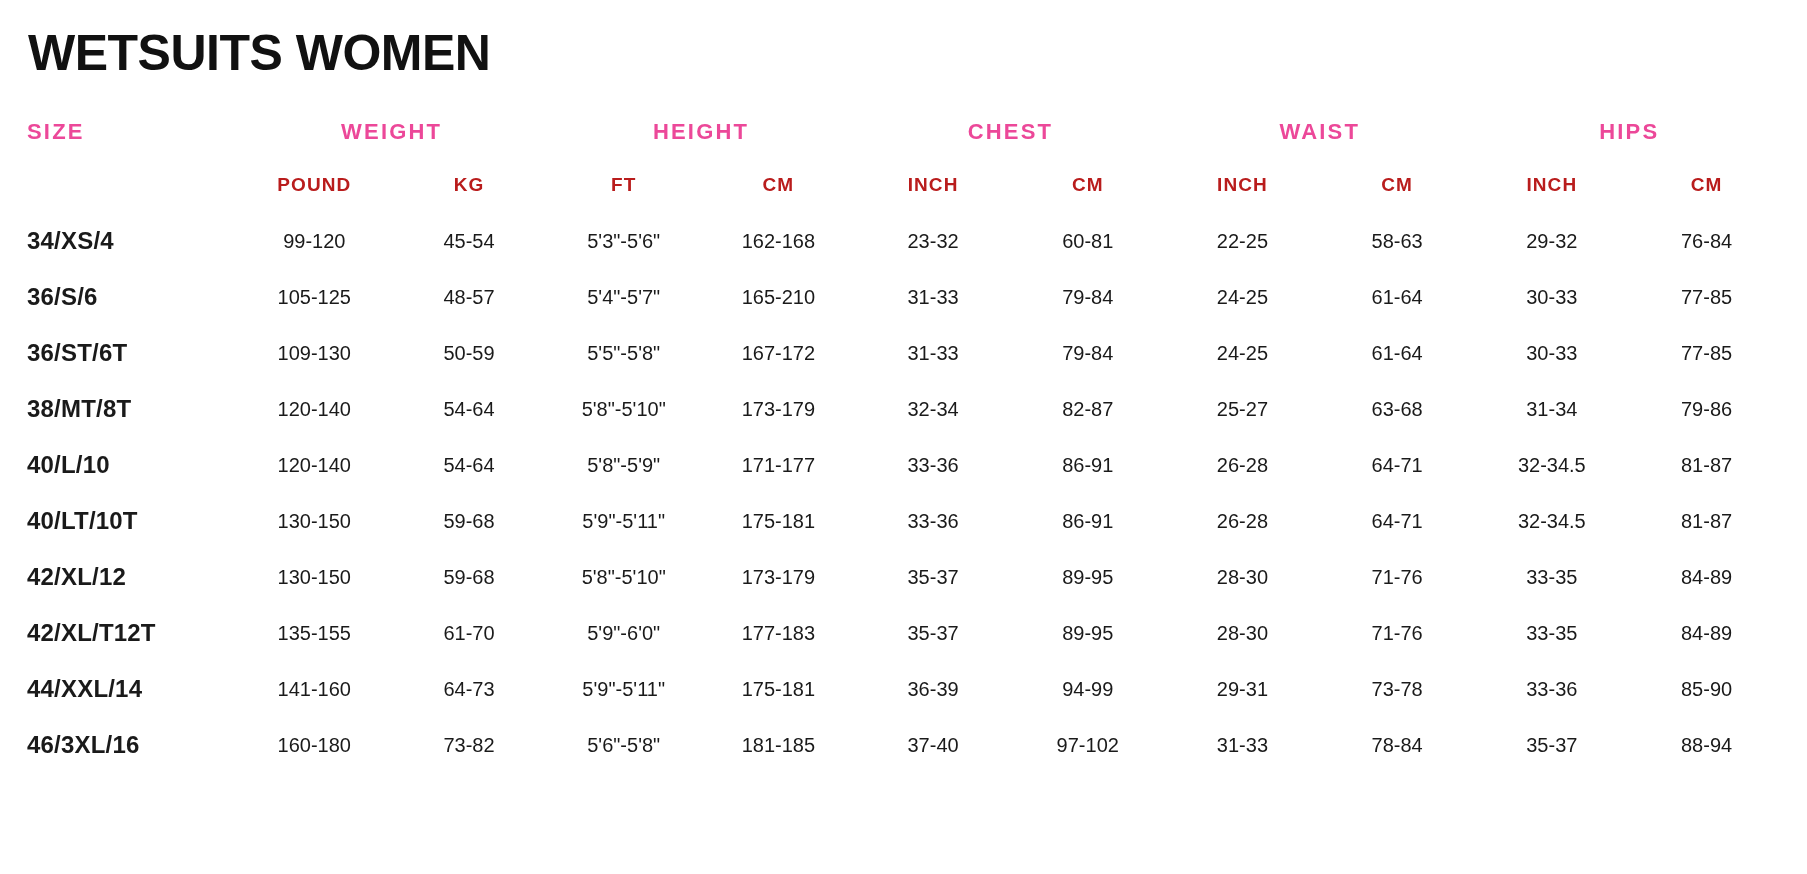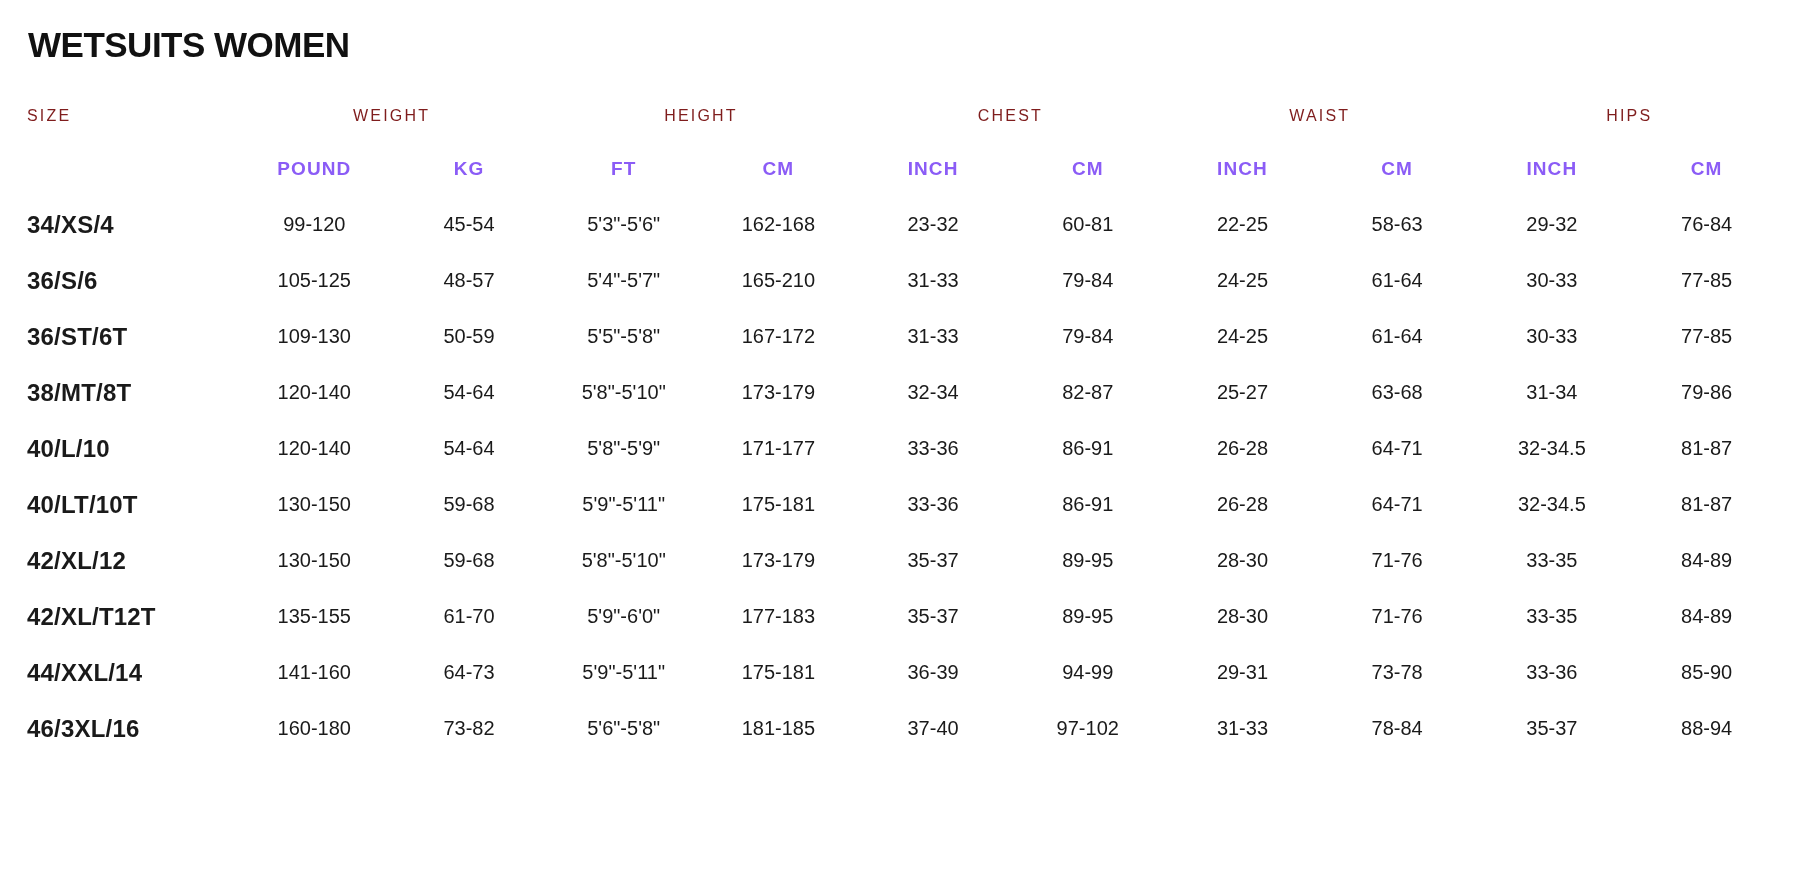"WETSUITS WOMEN" .title { font-size: 35px -> 50px }
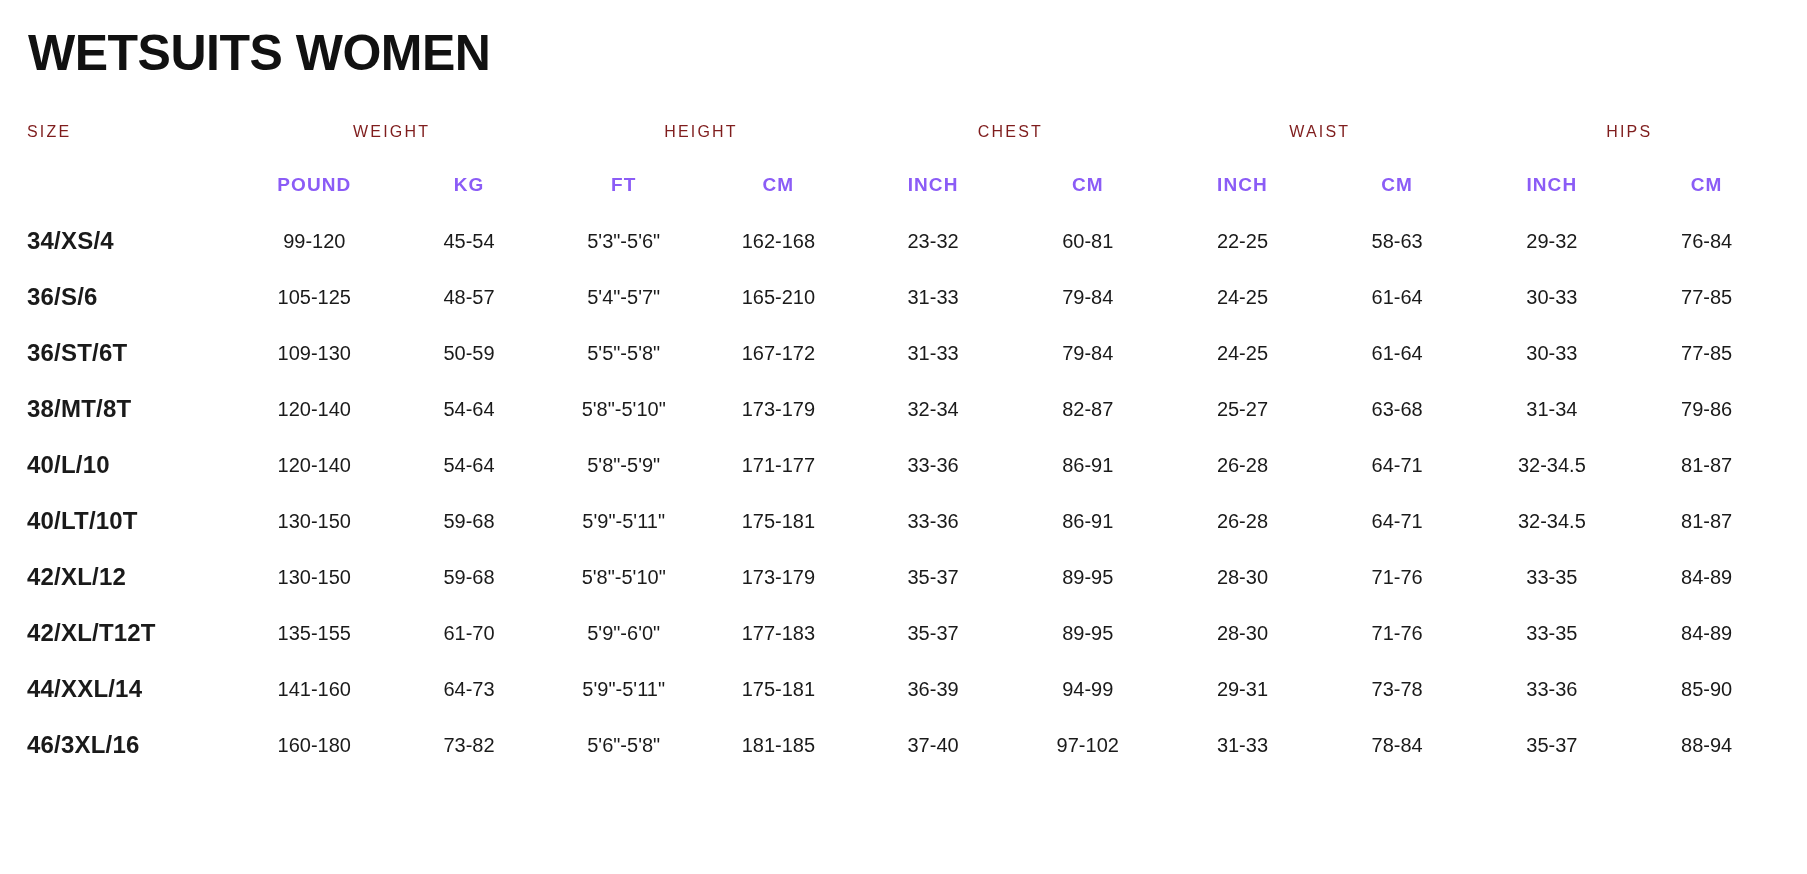"SIZE" tr.group-row th { color: #7f1d1d -> #ec4899; font-size: 16px -> 22px; font-weight: 400 -> 700 }
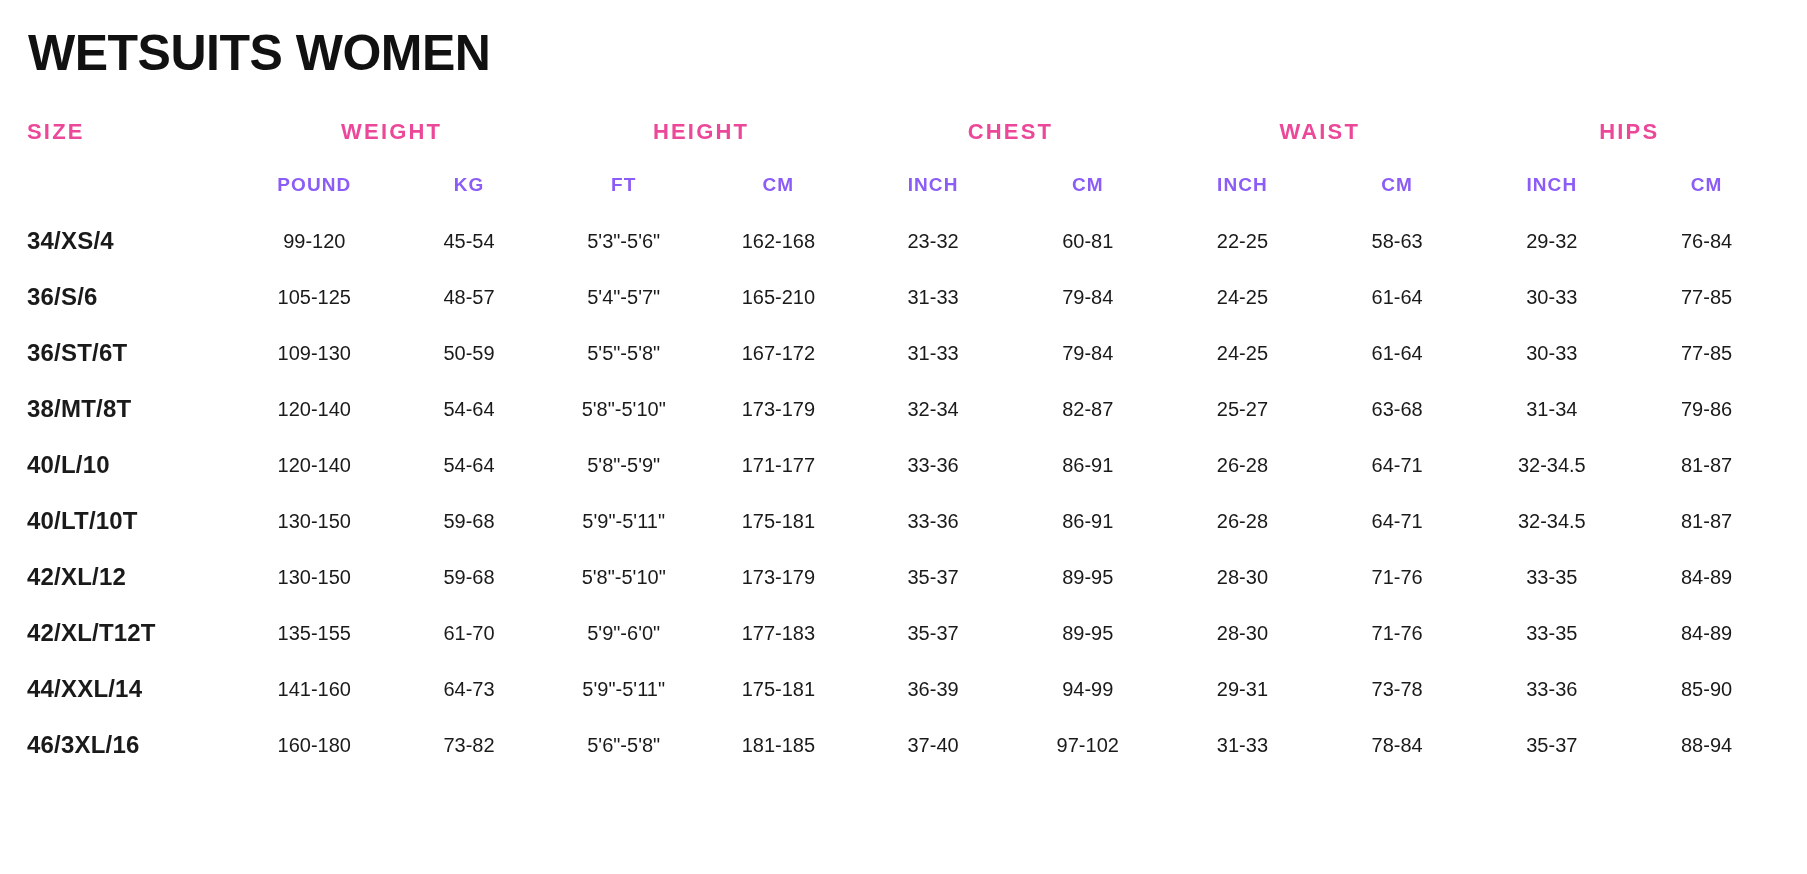"POUND" tr.unit-row th { color: #8b5cf6 -> #b91c1c }
